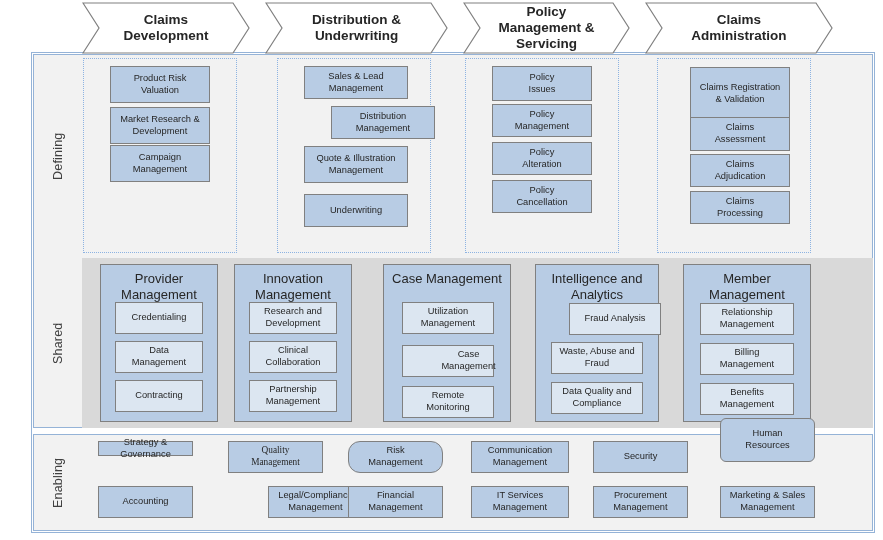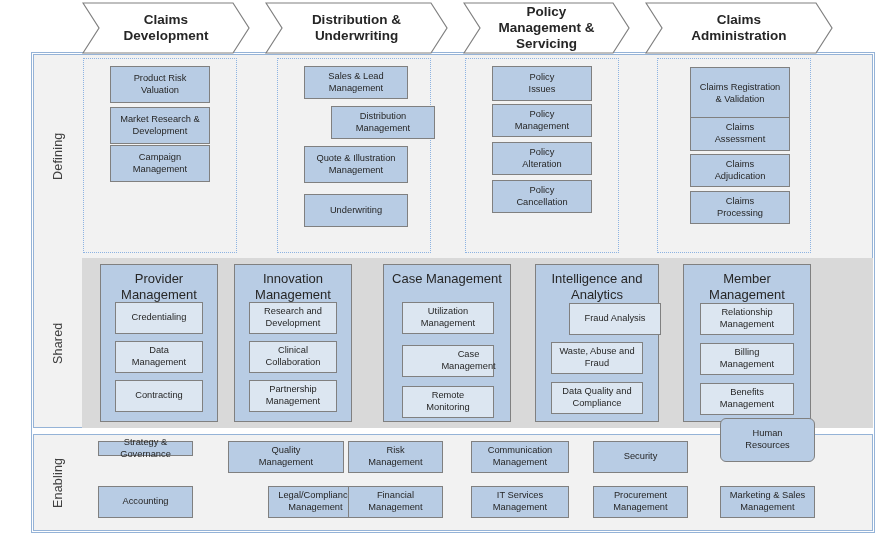"Quality" div.cap { font-family: none -> Liberation Serif, serif; width: 116px -> 95px }
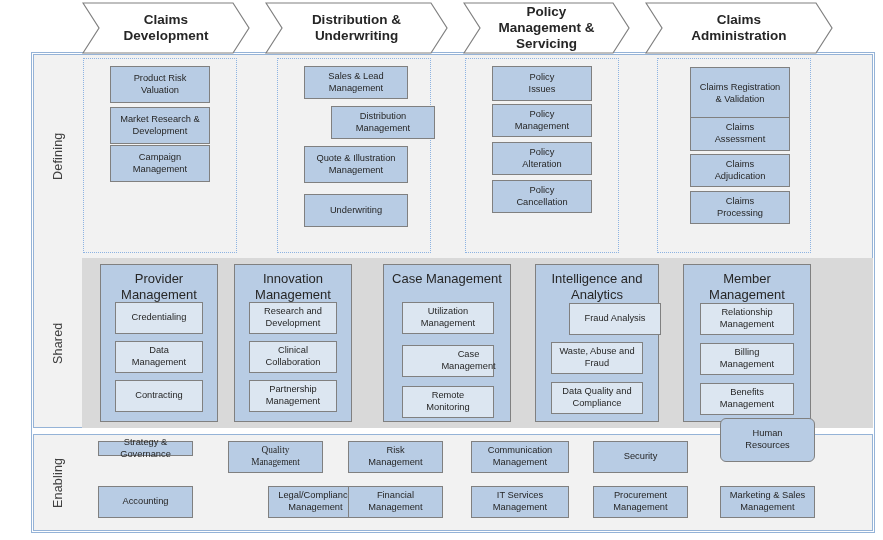"Risk" div.cap { border-radius: none -> 12px }
